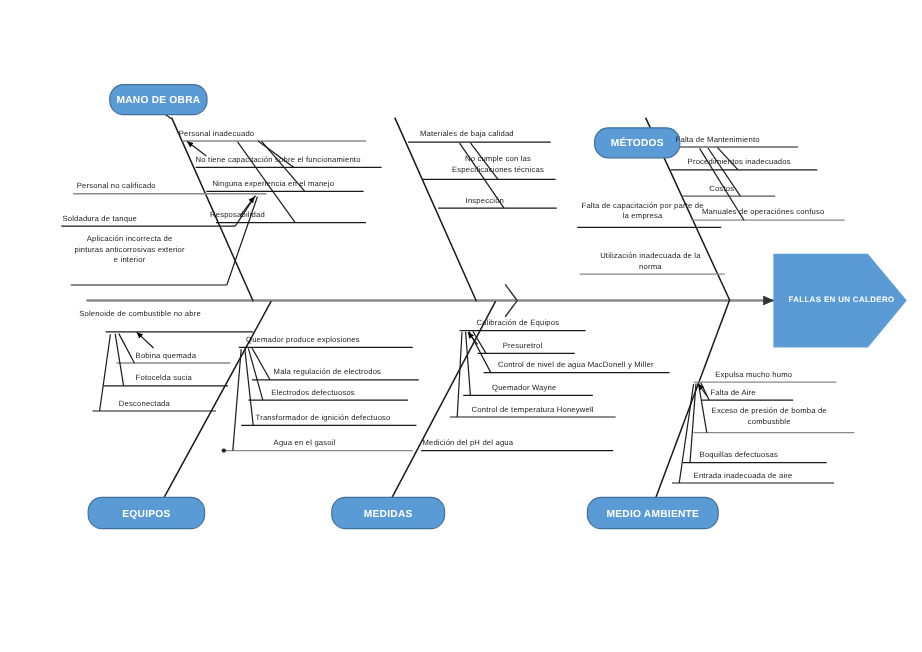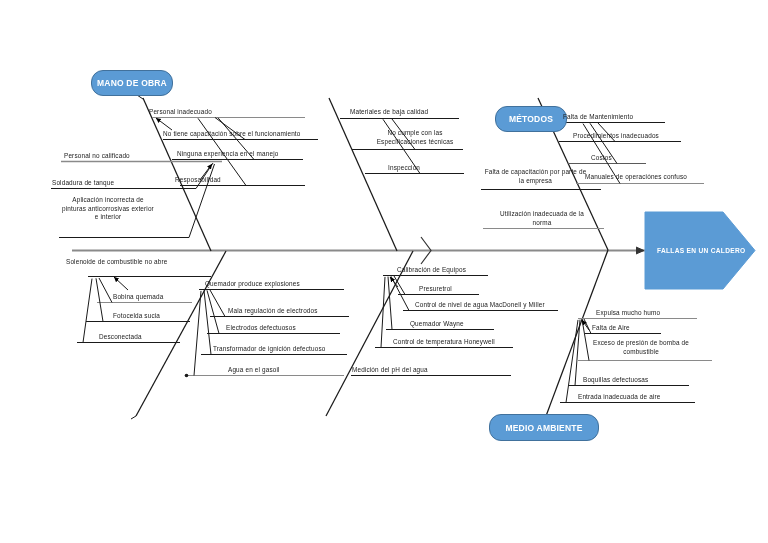"EQUIPOS" div.cat-box { html: none -> <div> <span>EQUIPOS</span> </div> }
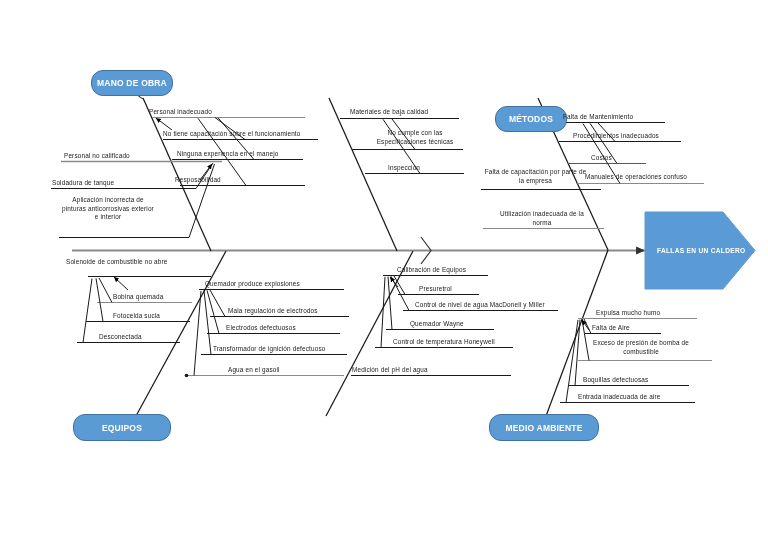"MEDIDAS" div.cat-box { html: none -> <div> <span>MEDIDAS</span> </div> }
